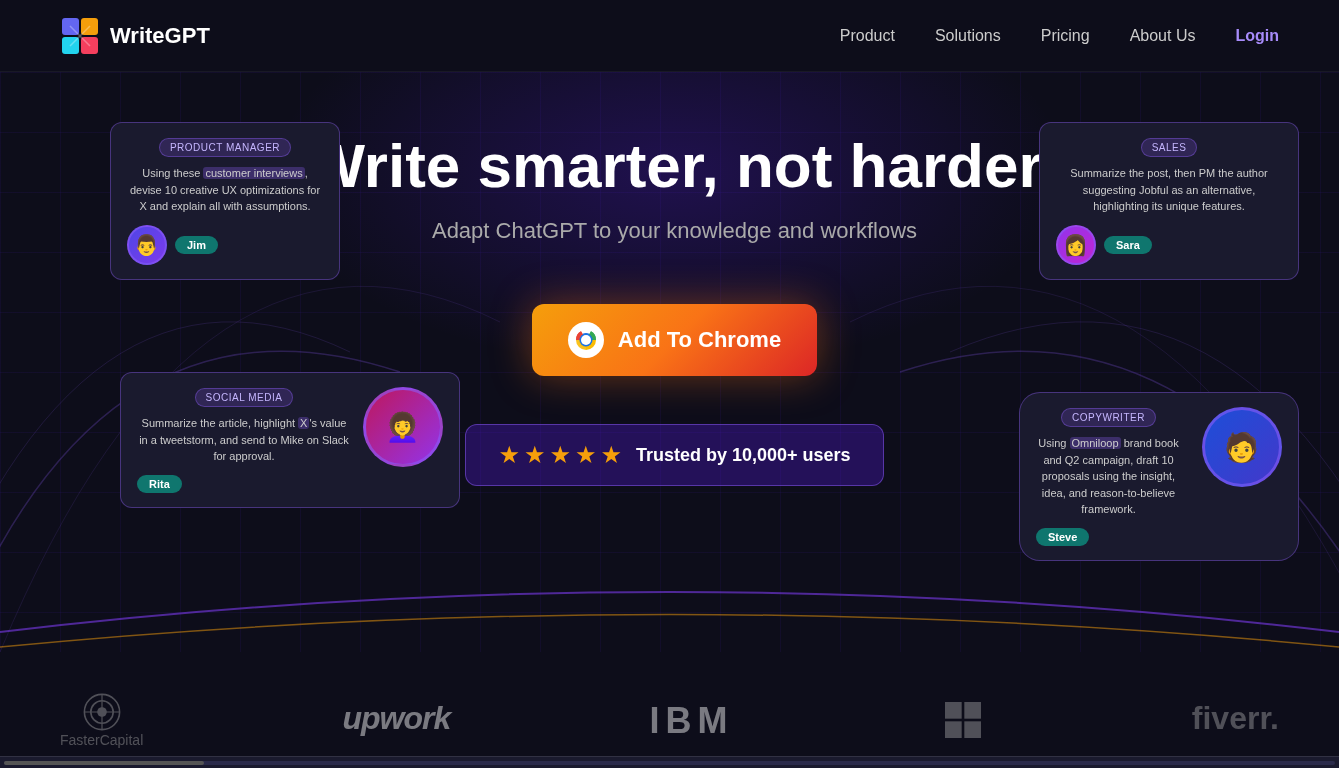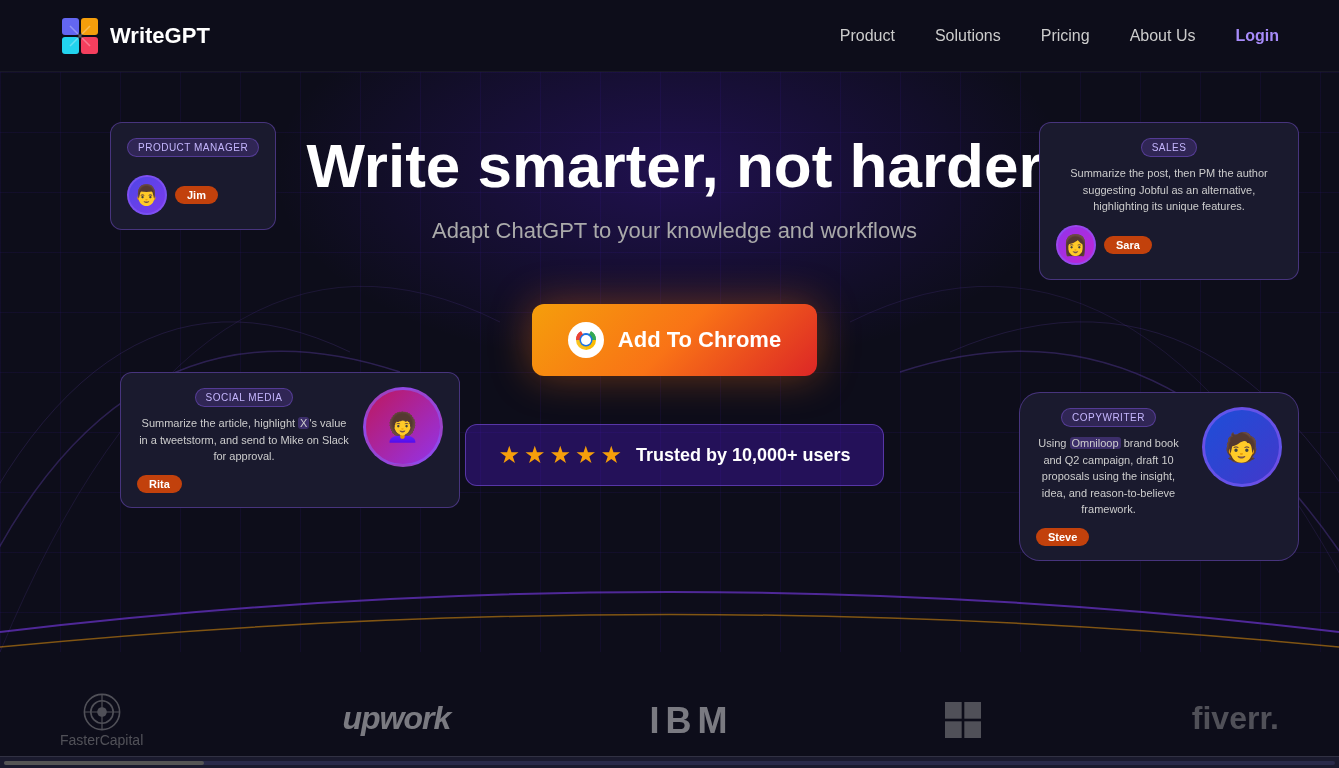"Using these customer interviews ," div.card-text { html: none -> <div>Using these <span>customer interviews</span>, devise 10 creative UX optimizations for X and explain all with assumptions.</div> }
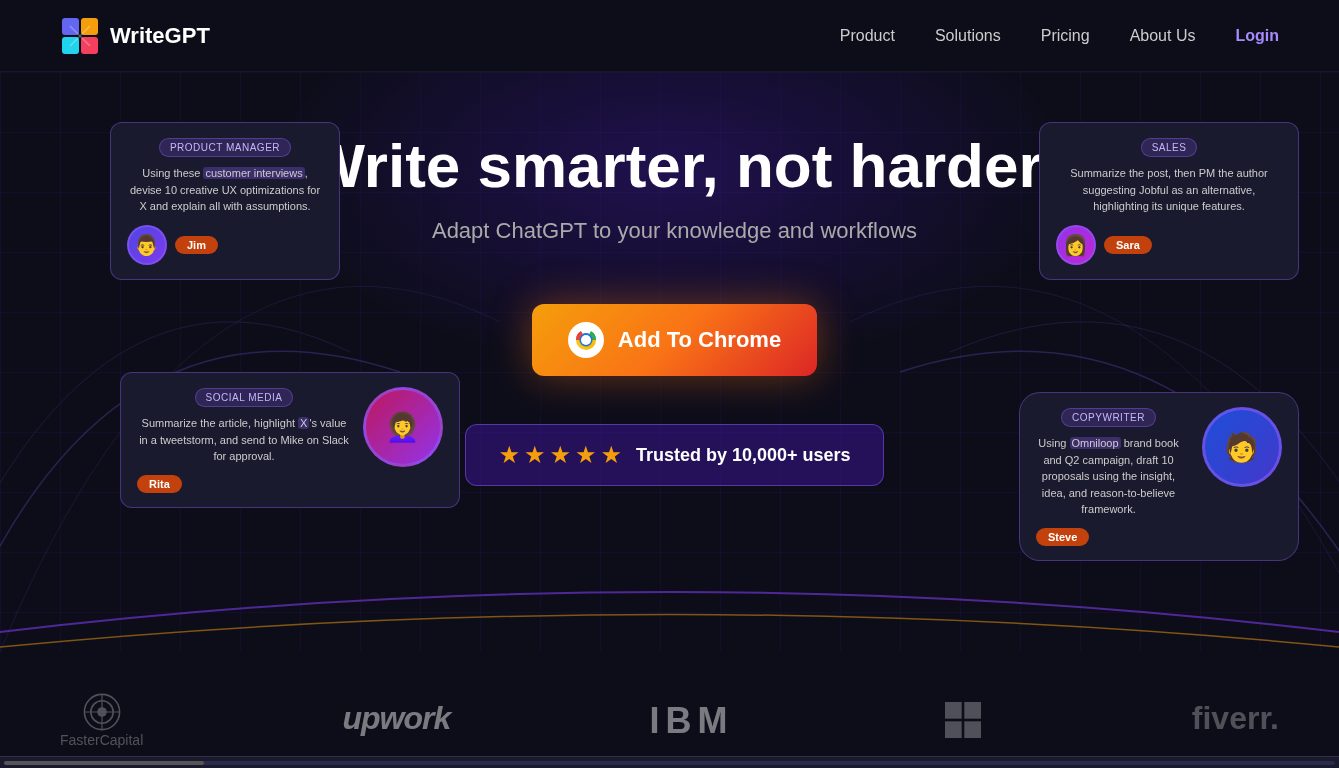"Jim" .avatar-label { background: #c2410c -> #0f766e }
